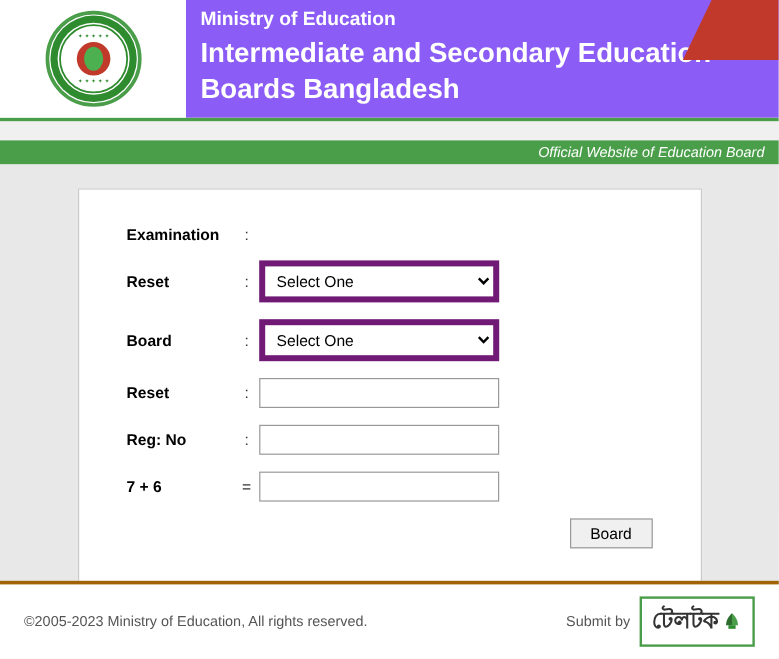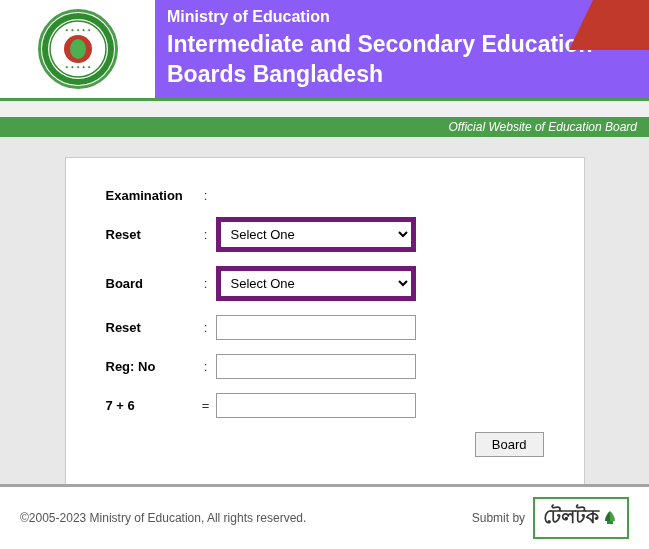"©2005-2023 Ministry of Education, All" .footer { border-top: 3px solid #a3a3a3 -> 3px solid #a16207 }
